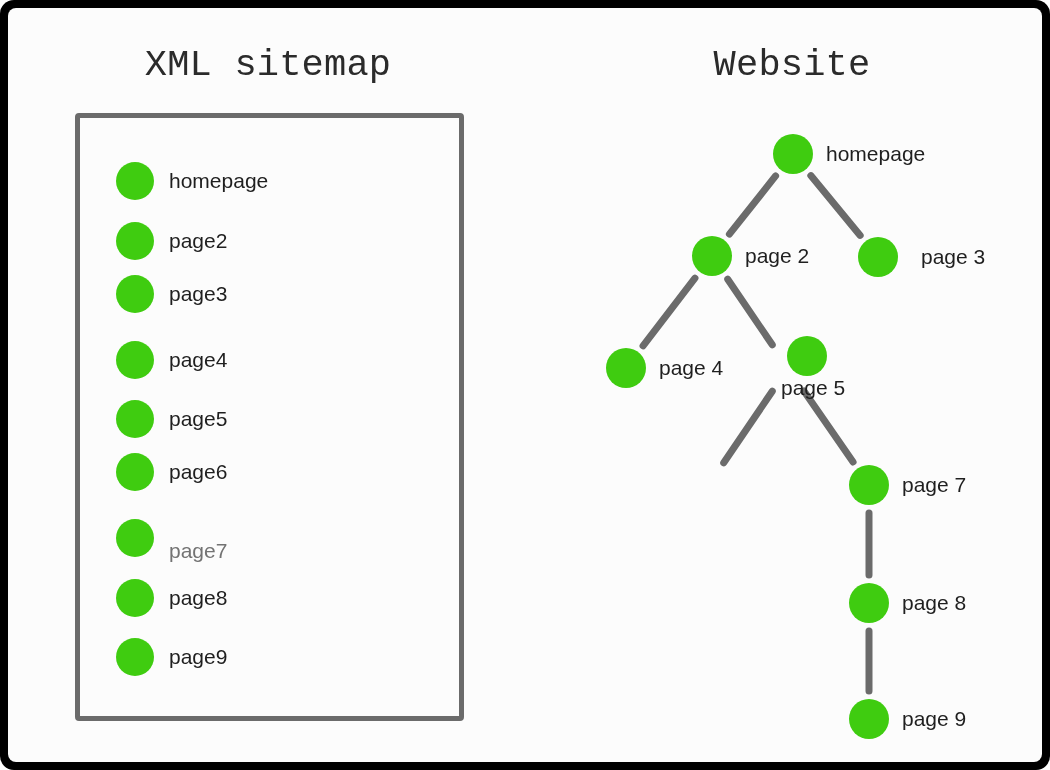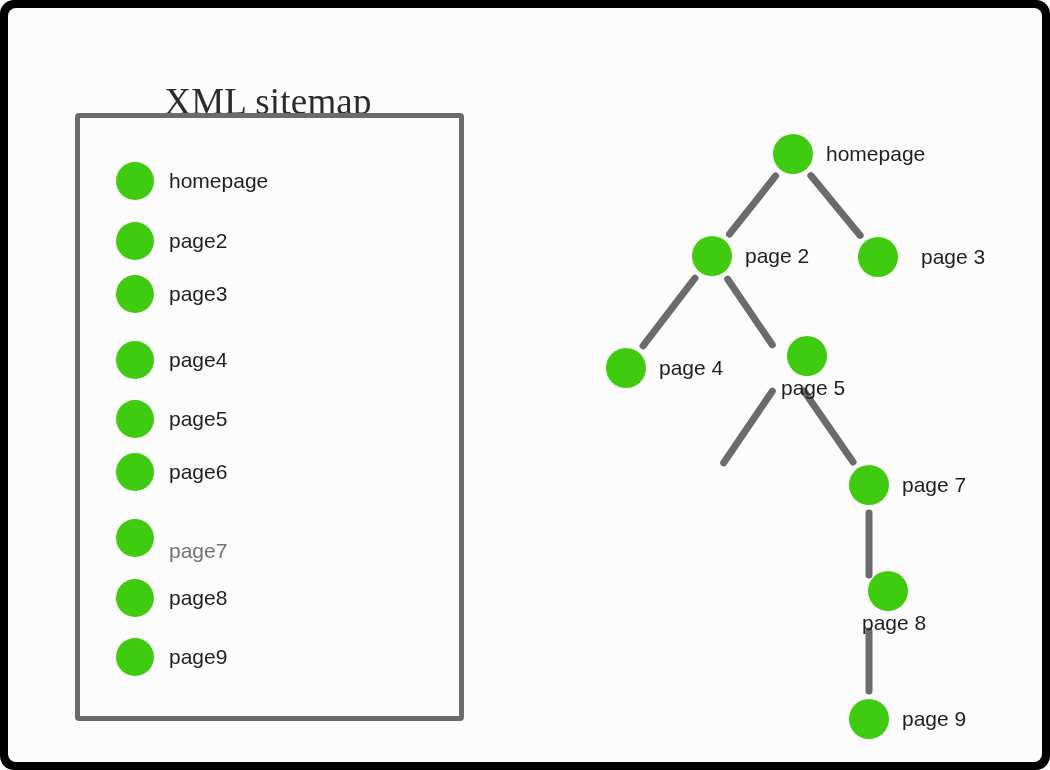"XML sitemap" .panel-title { font-family: Liberation Serif, serif -> Liberation Mono, monospace; margin-top: 36px -> none }
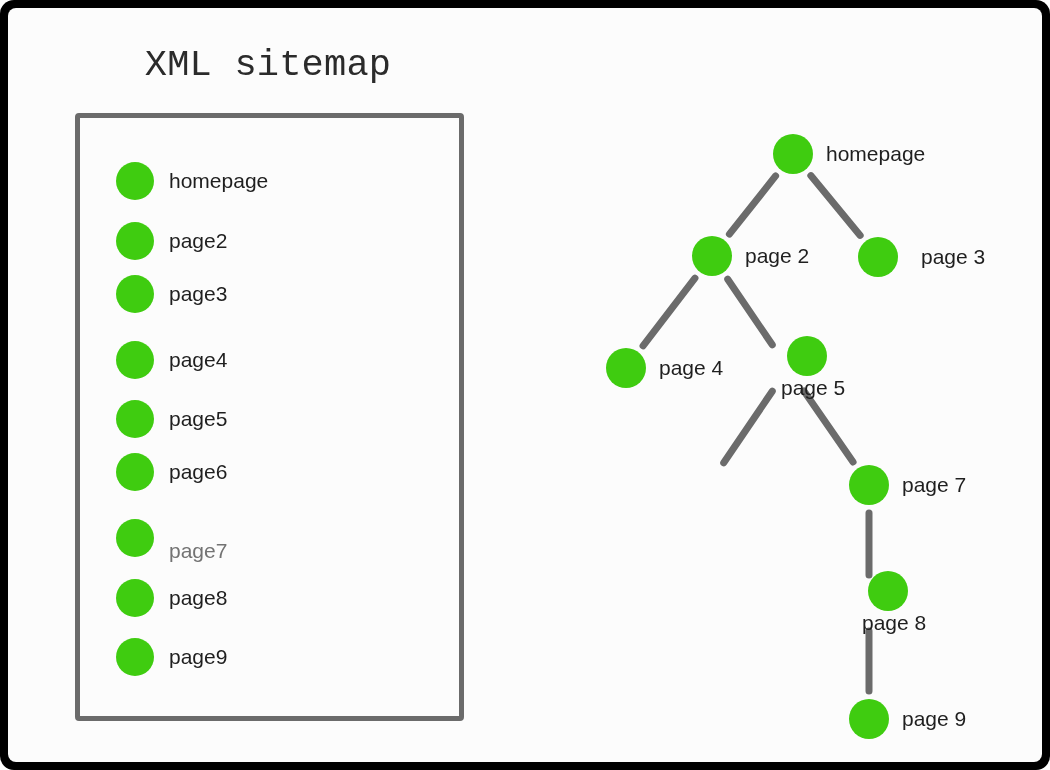"Website" div.panel-title { html: none -> <div>Website</div> }
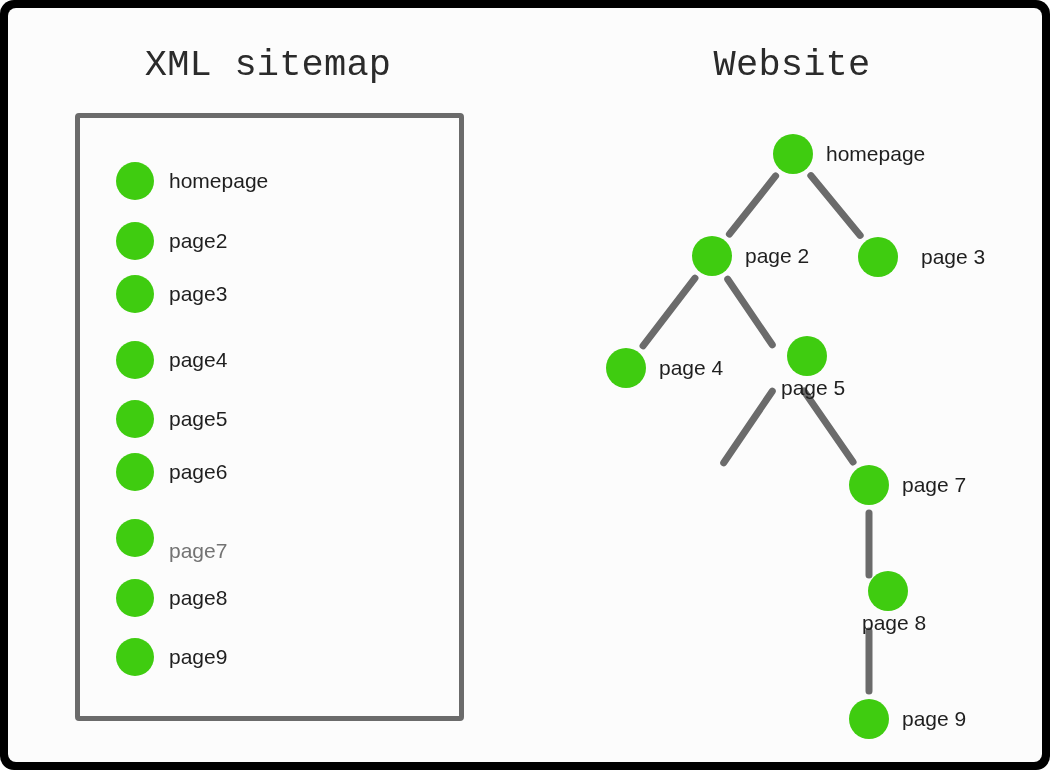"page 8" div.tree-node { flex-direction: column -> none }
